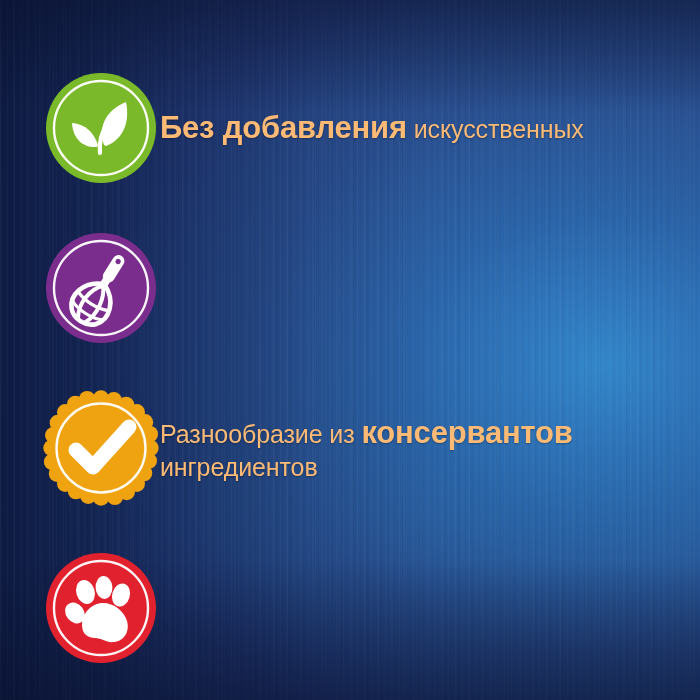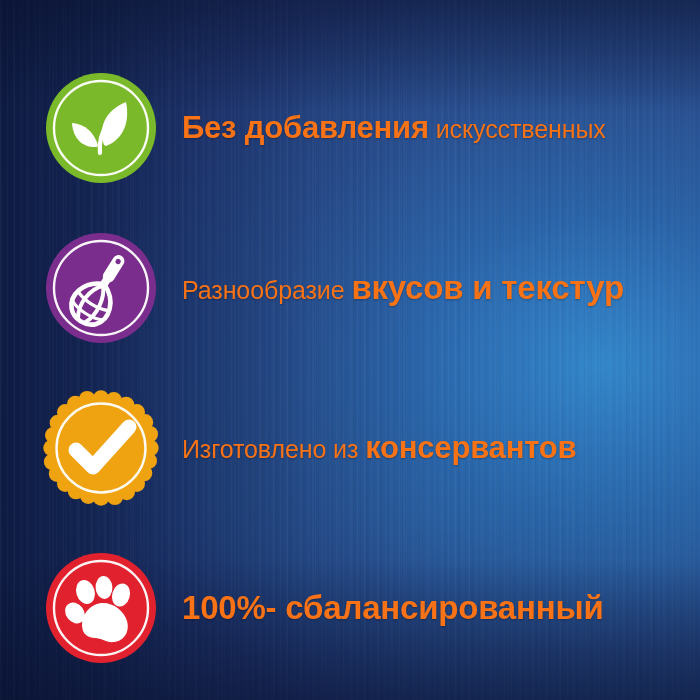"Без добавления искусственных" .text-block { color: #f97316 -> #fdba74; margin-left: 22px -> none }
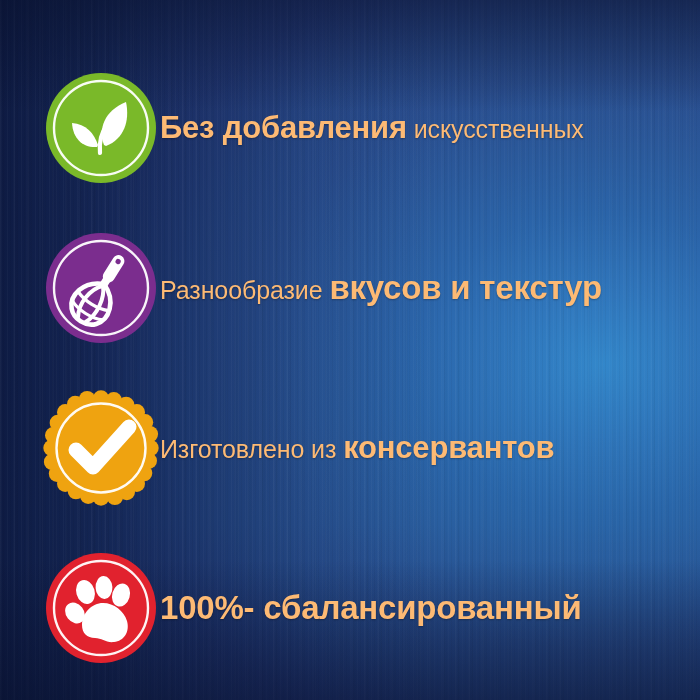"Разнообразие вкусов и текстур" span.ln { html: <span> <span>Разнообразие </span><span>вкусов и текстур</span> </span> -> none }
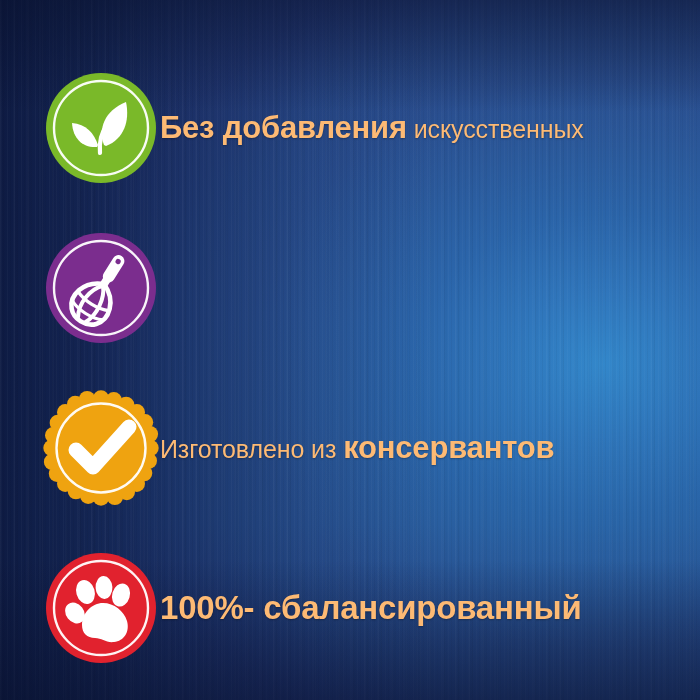"Изготовлено из" span.small { text: Изготовлено -> Разнообразие }
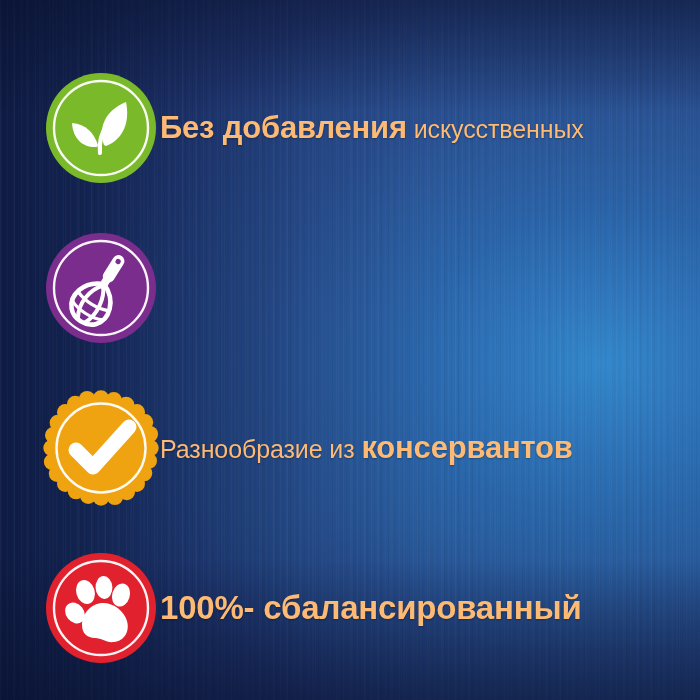"ингредиентов" span.ln { html: none -> <span>ингредиентов</span> }
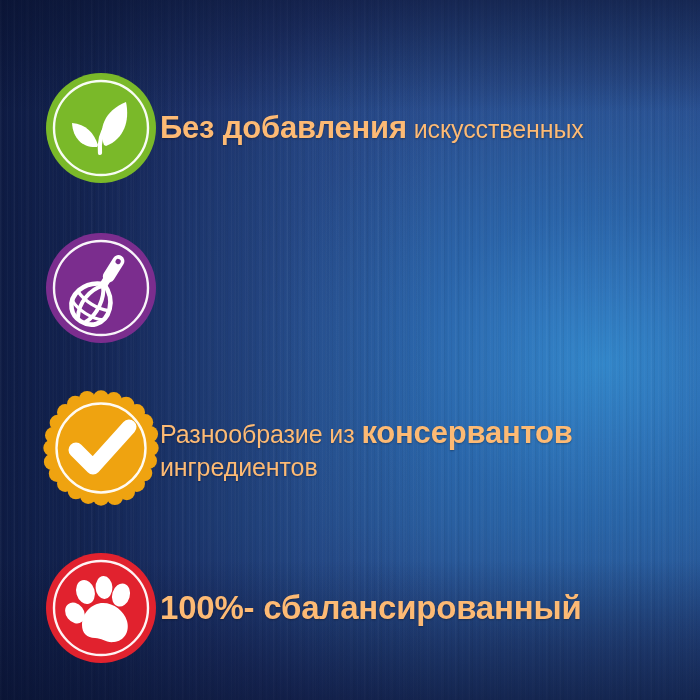"100%- сбалансированный" span.ln { html: <span> <span>100%- сбалансированный</span> </span> -> none }
